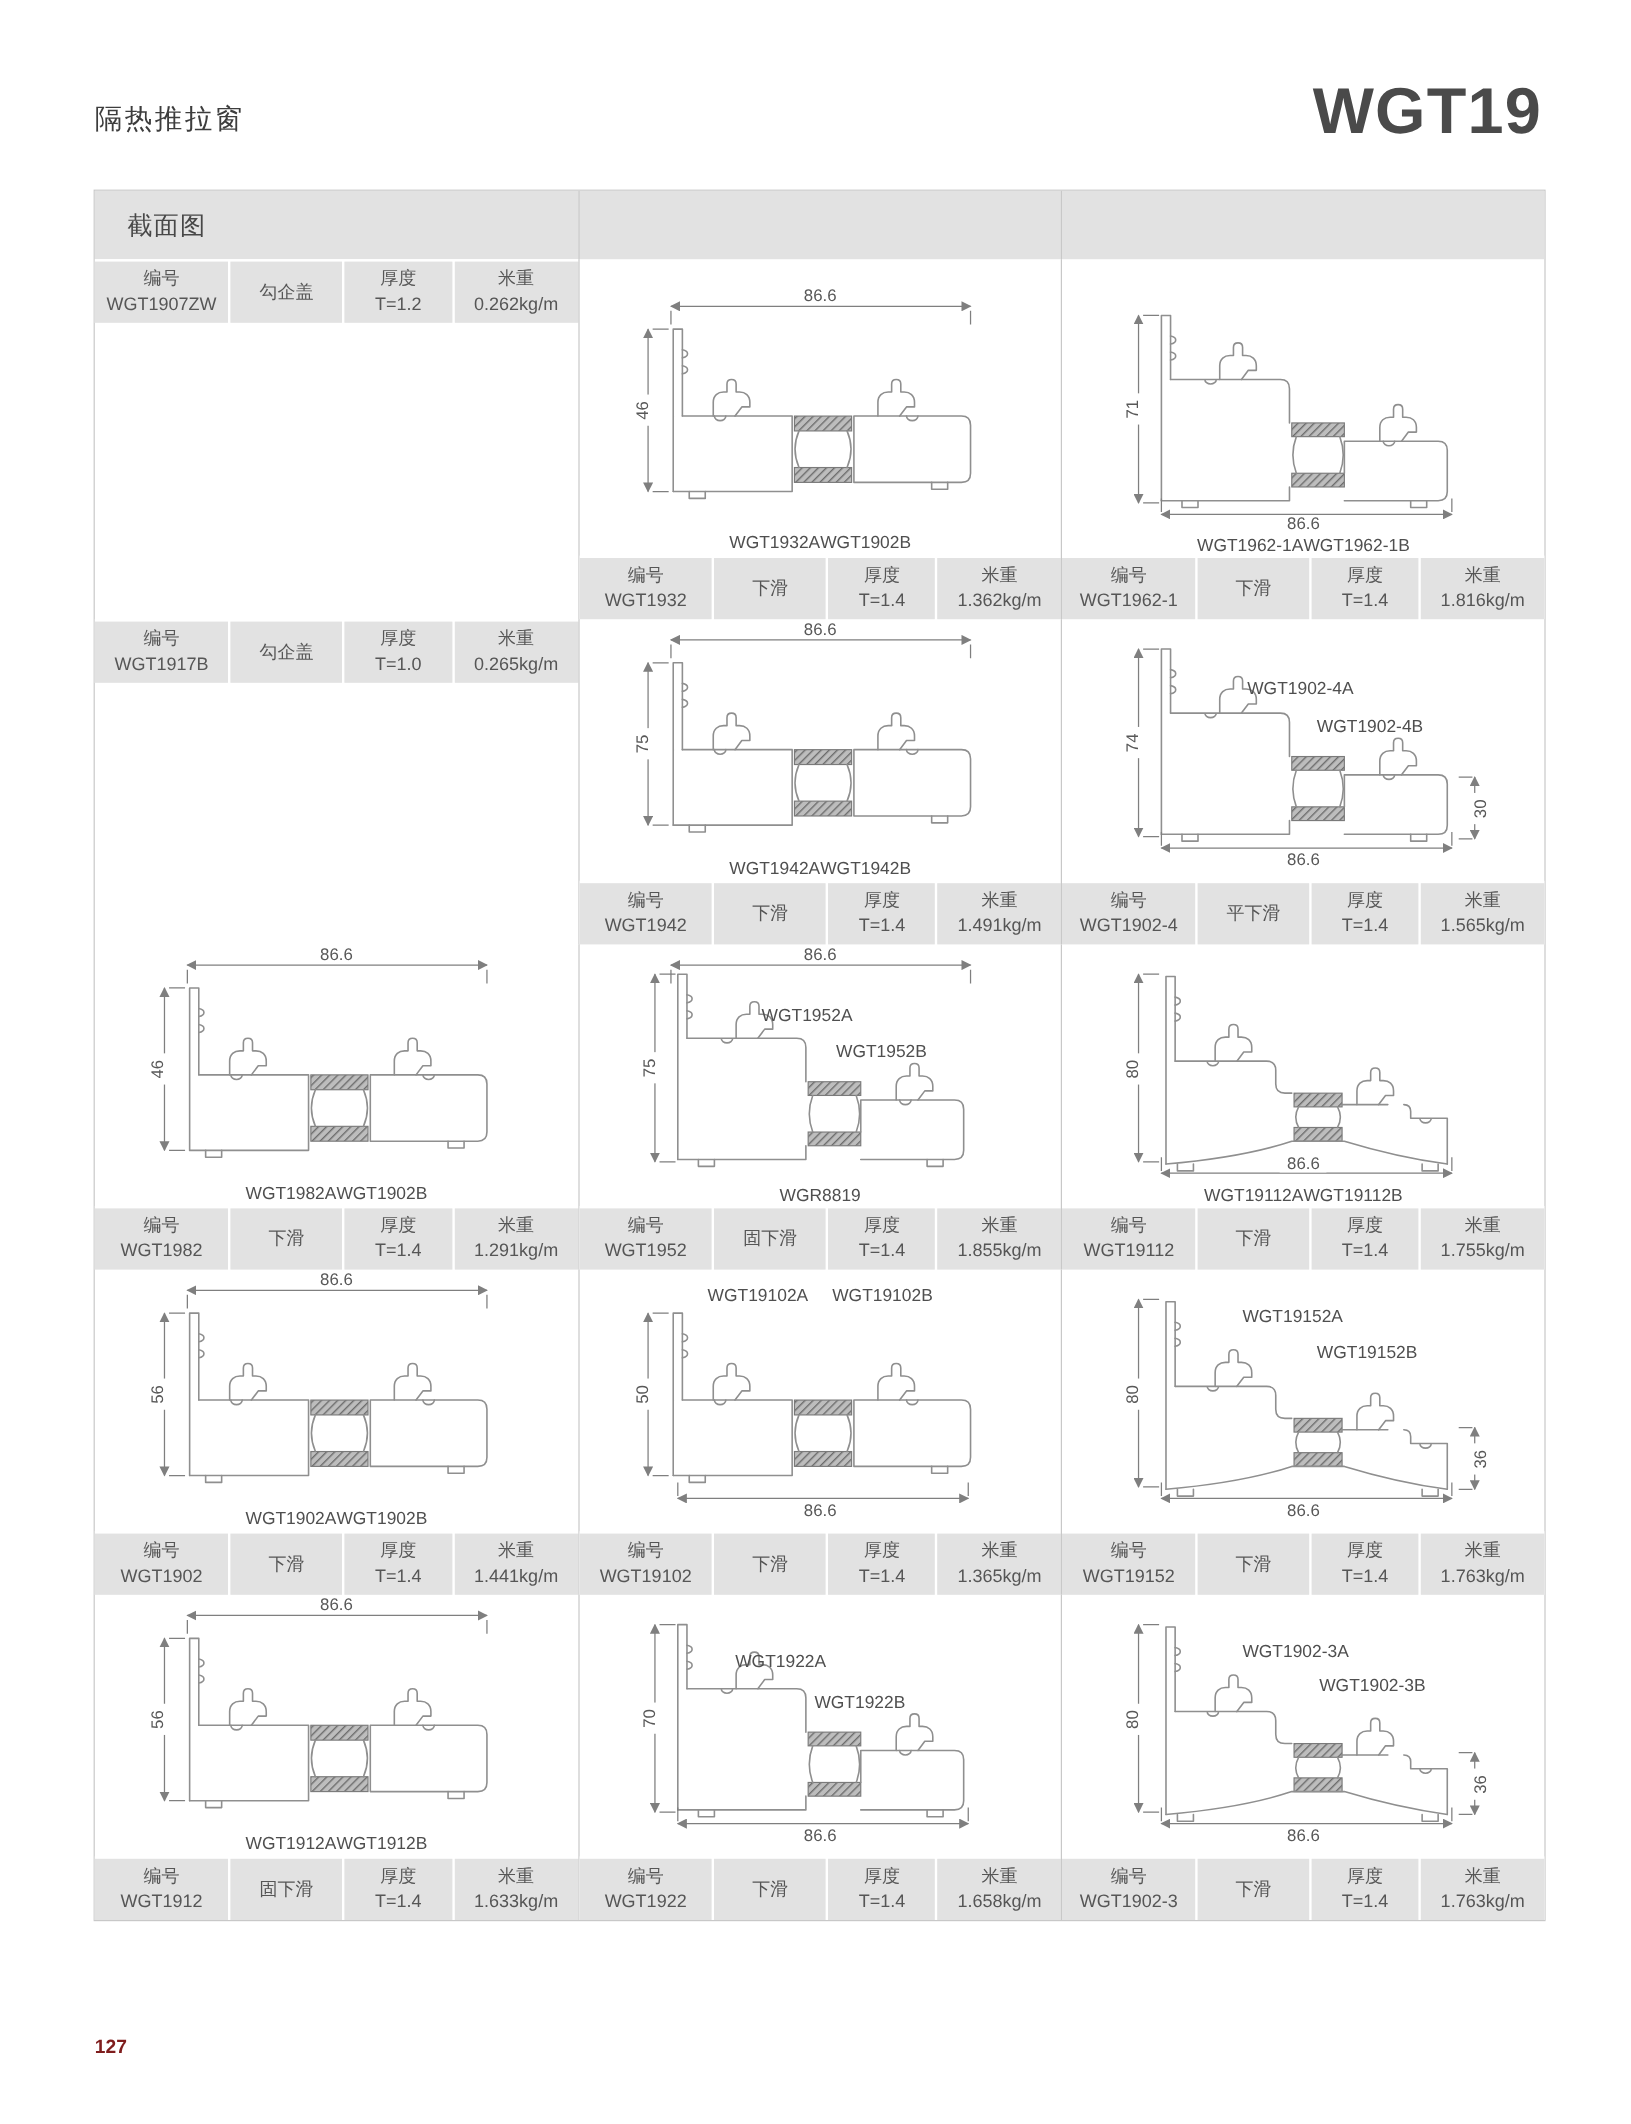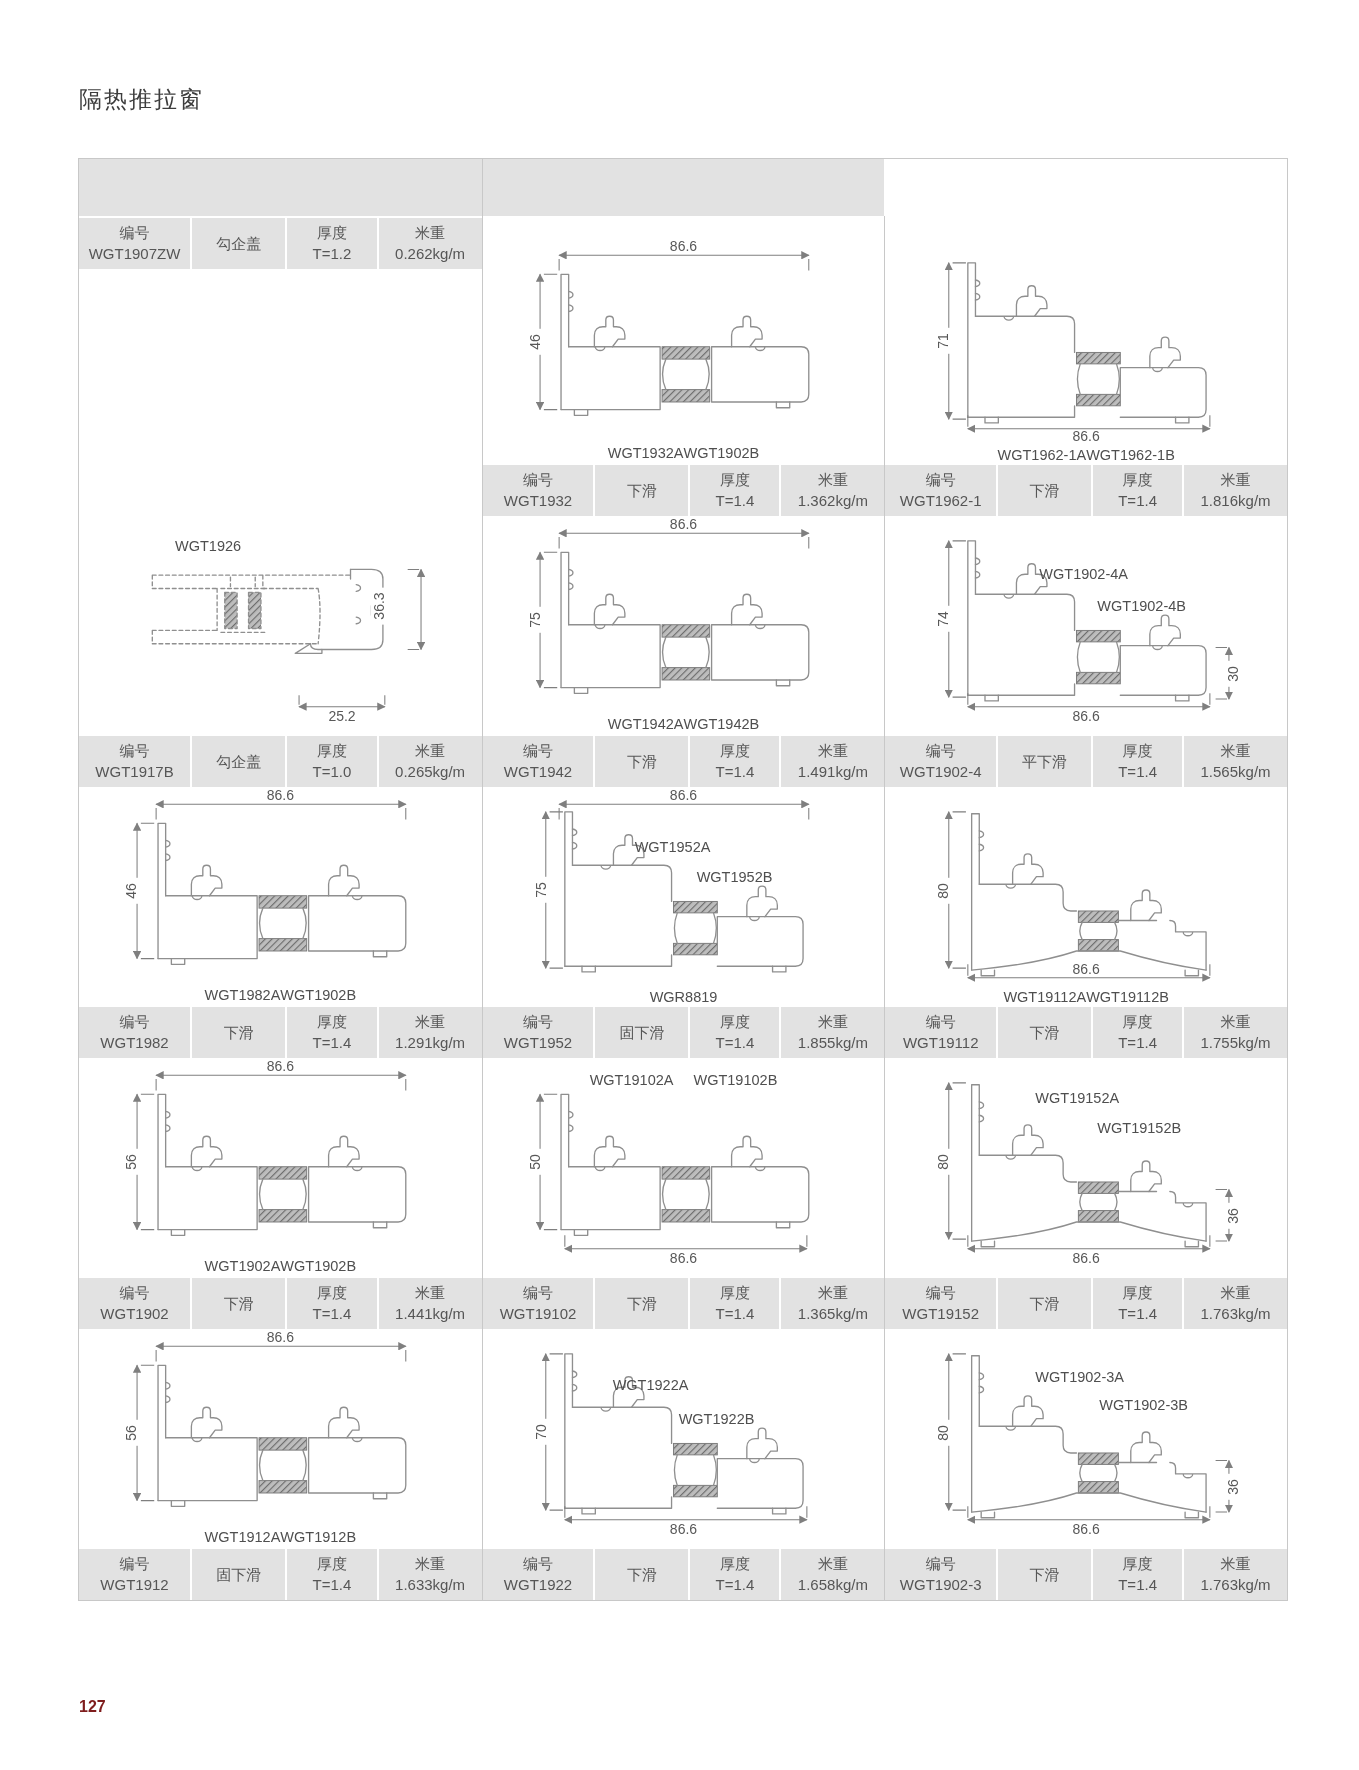"WGT19" div.hdr-model { html: none -> <div>WGT19</div> }
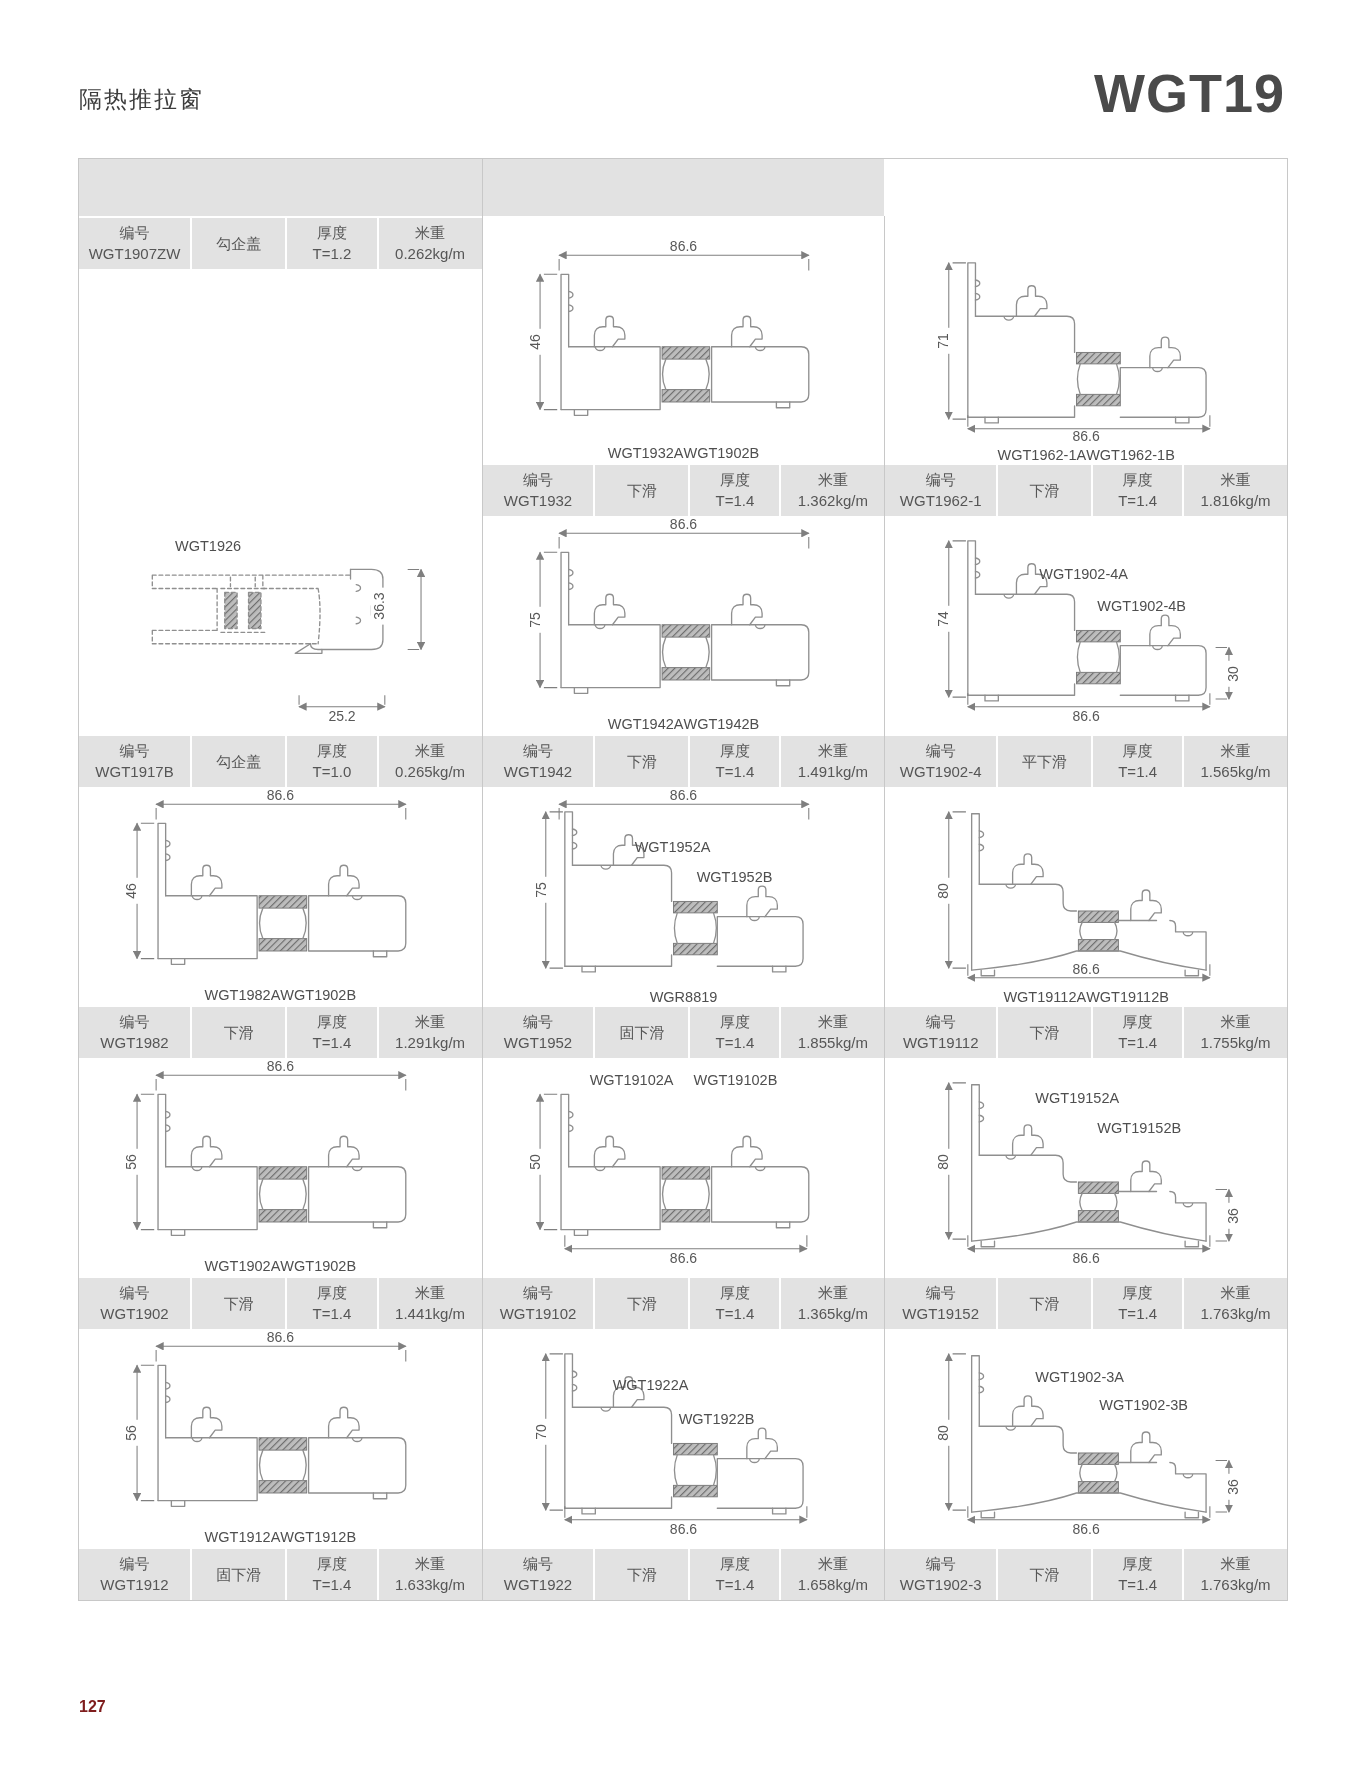"截面图" div.cat-cell { html: none -> <div> <span>截面图</span> </div> }
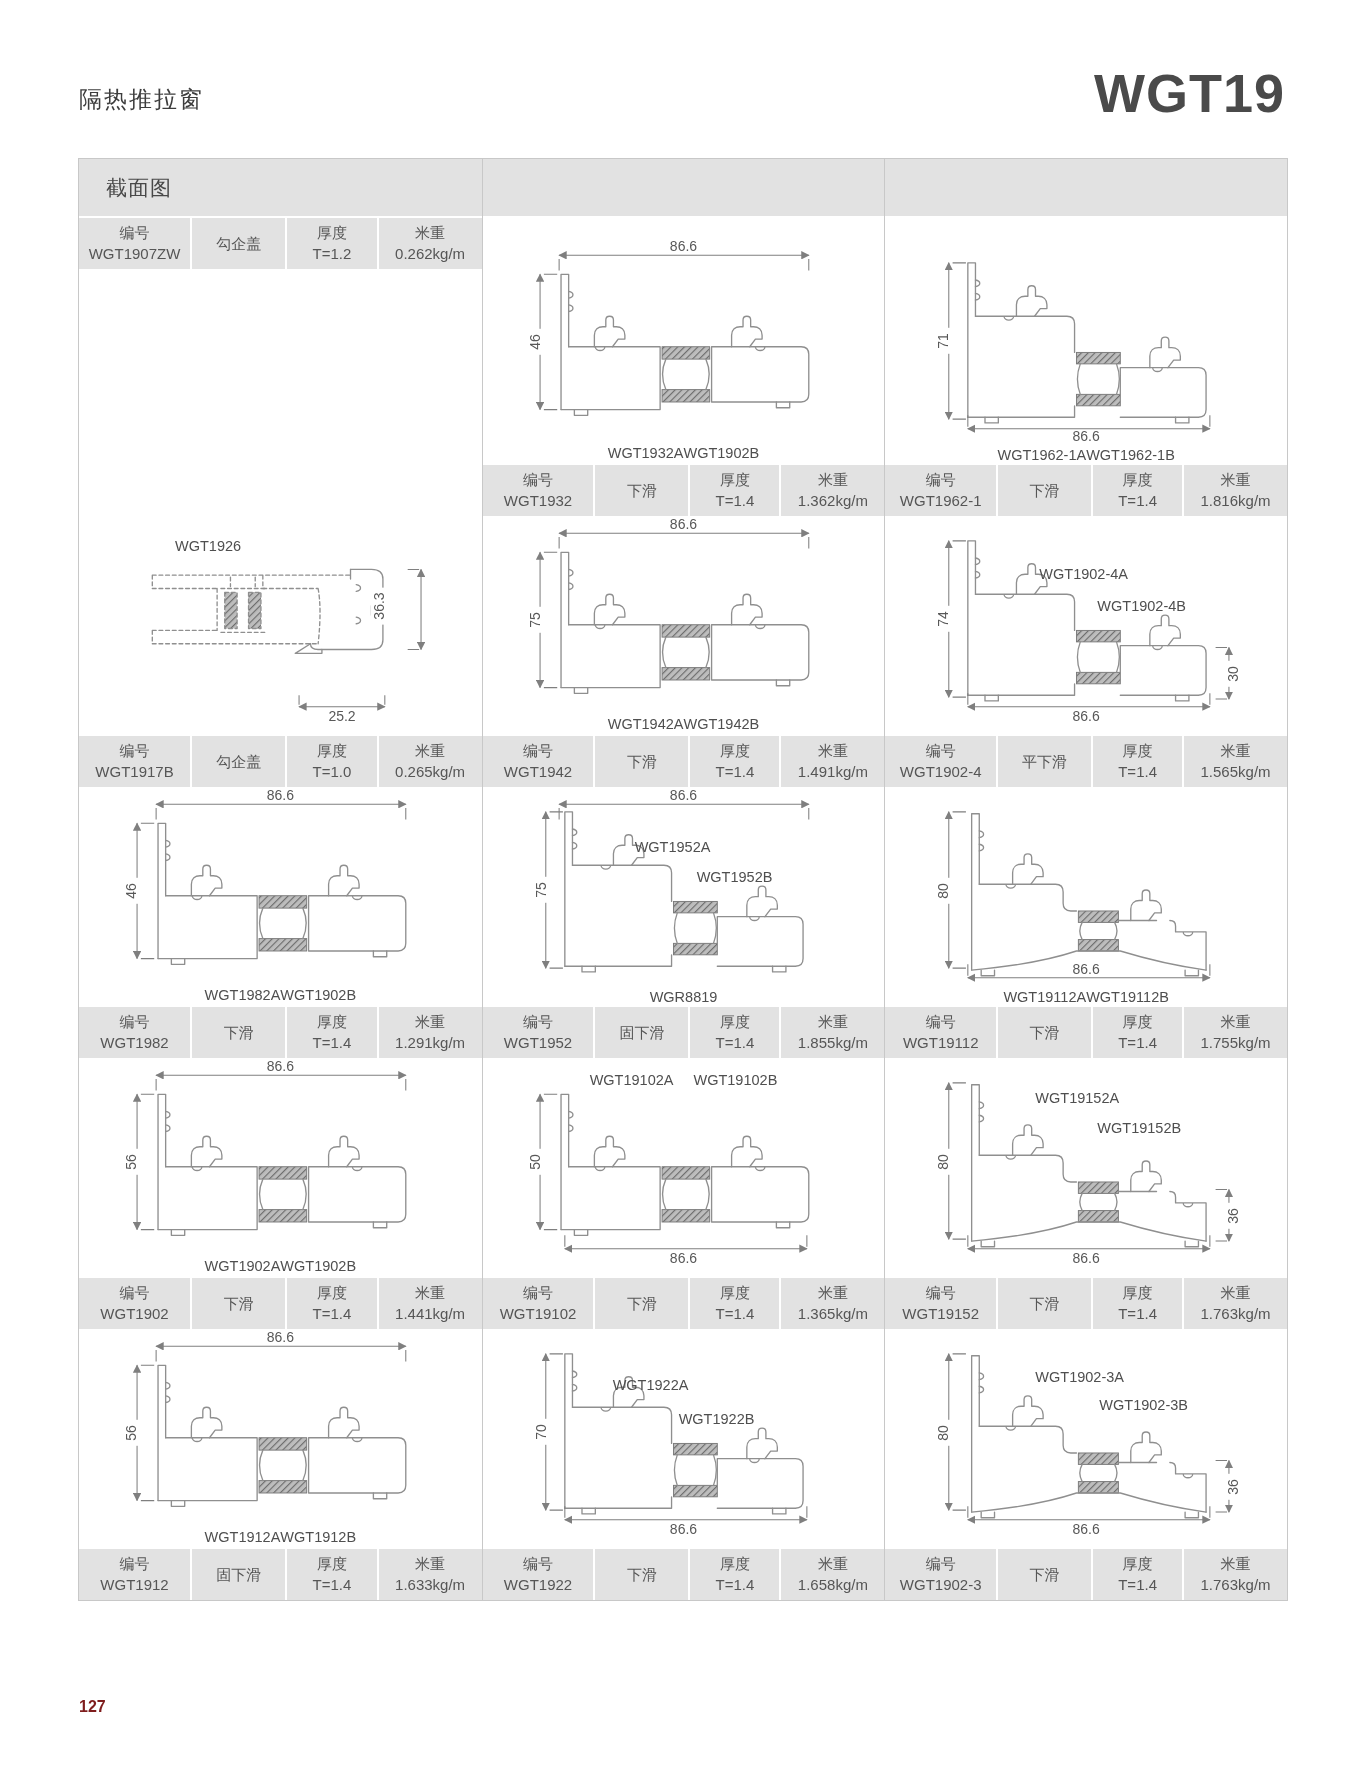"WGT1926" div.diag { html: <div> <svg> <use></use> <use></use> <use></use> </svg> <span>WGT1926</span> <span>36.3</span> <span>25.2</span> </div> -> none }
